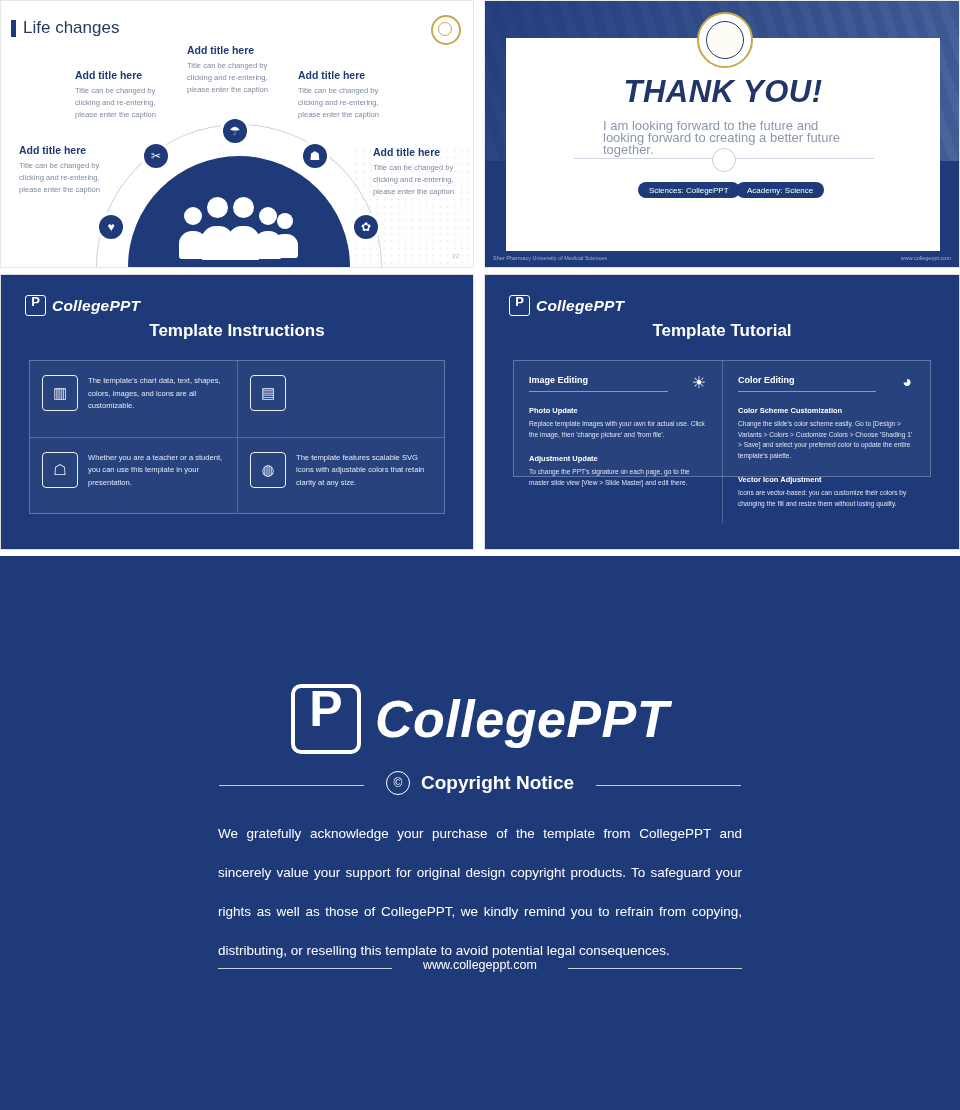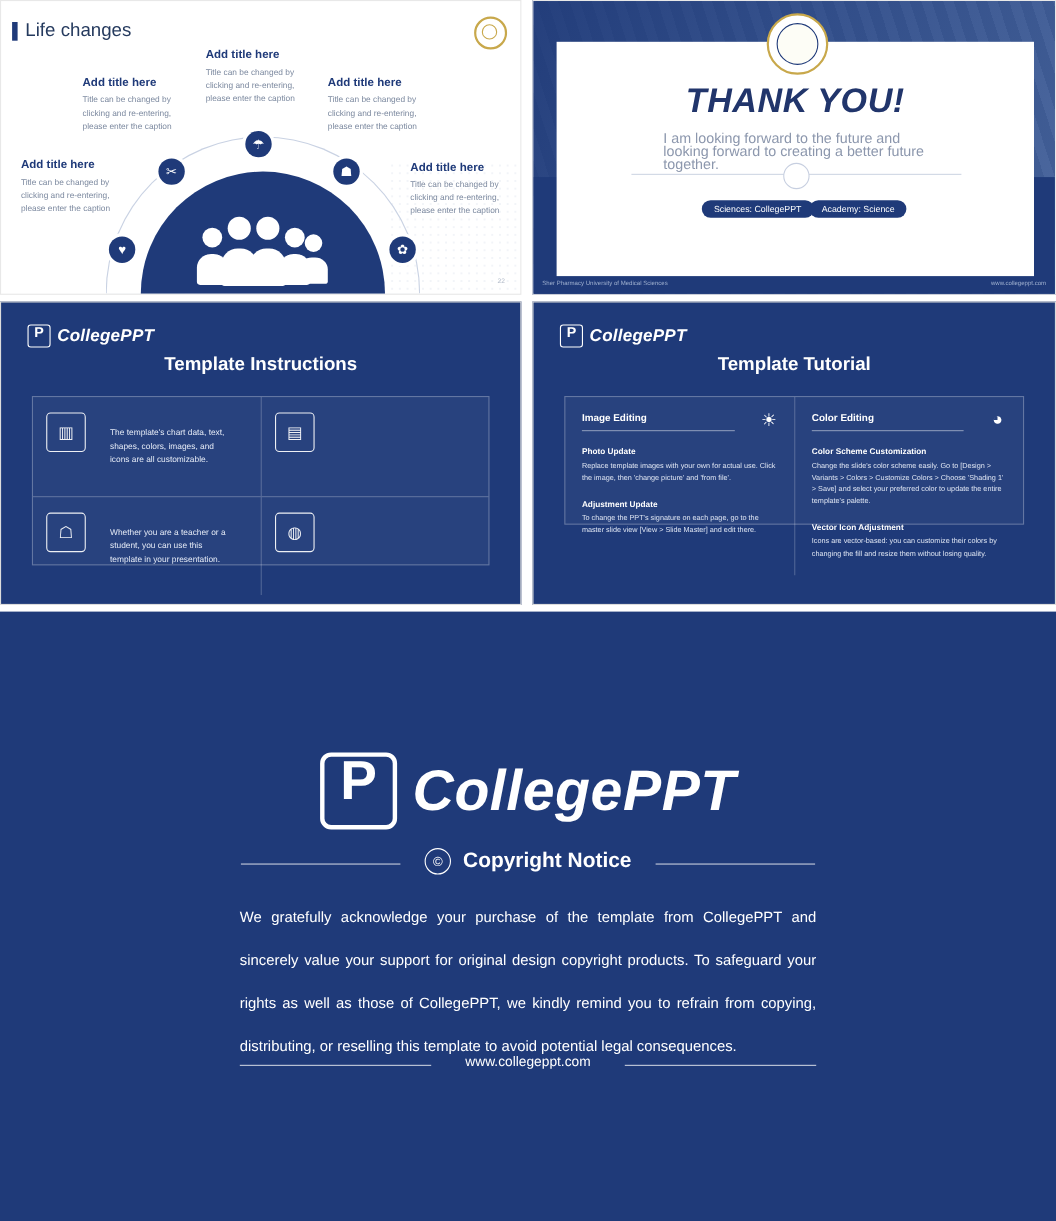"The template's chart data, text," .info-cell p { margin: 12px -> 0 }
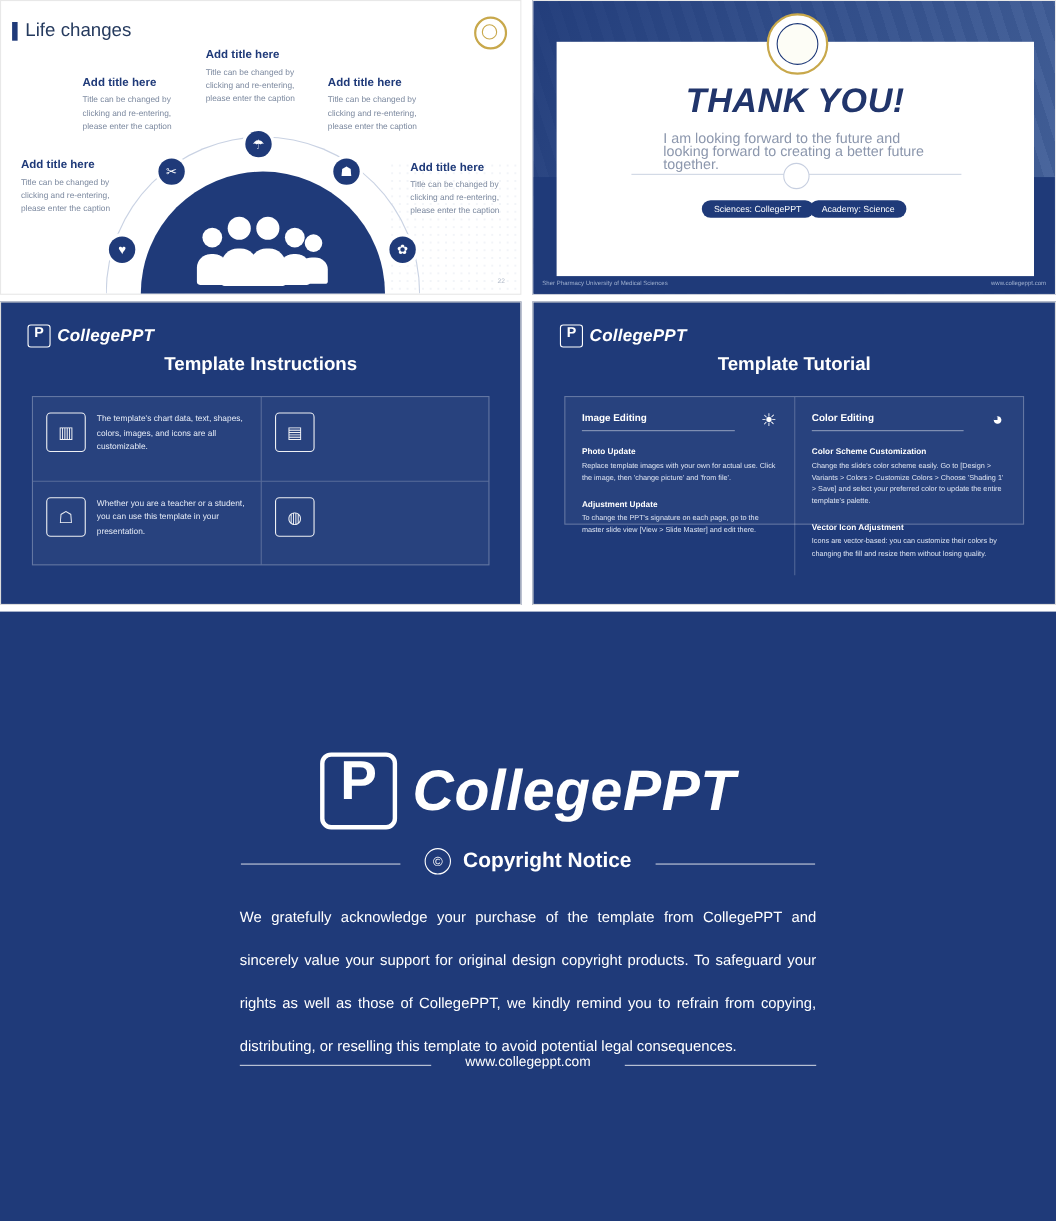"The template features scalable SVG" p { html: none -> <p>The template features scalable SVG icons with adjustable colors that retain clarity at any size.</p> }
